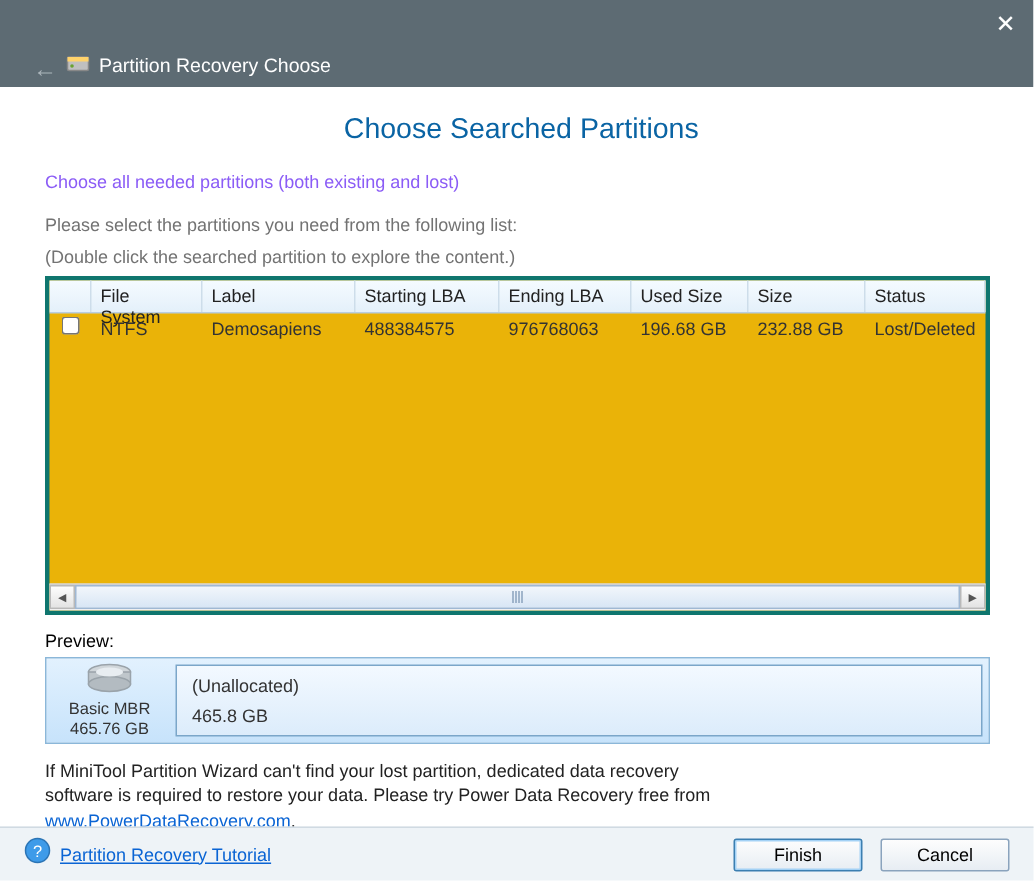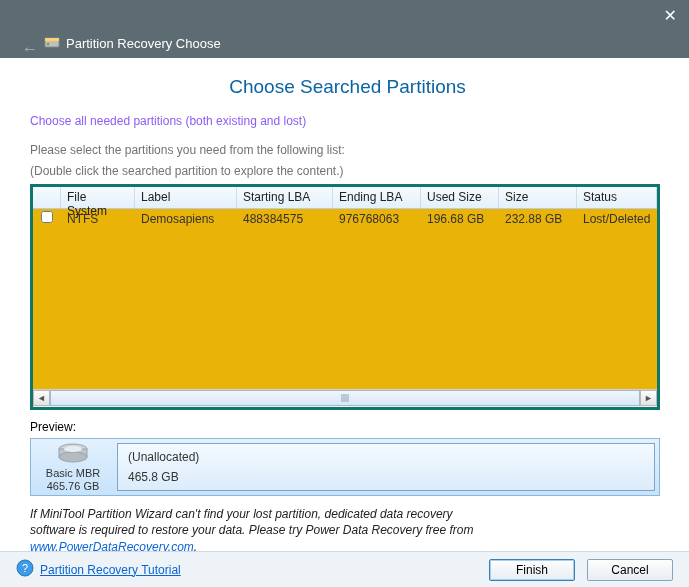"If MiniTool Partition Wizard can't" .note { font-style: italic -> none }
